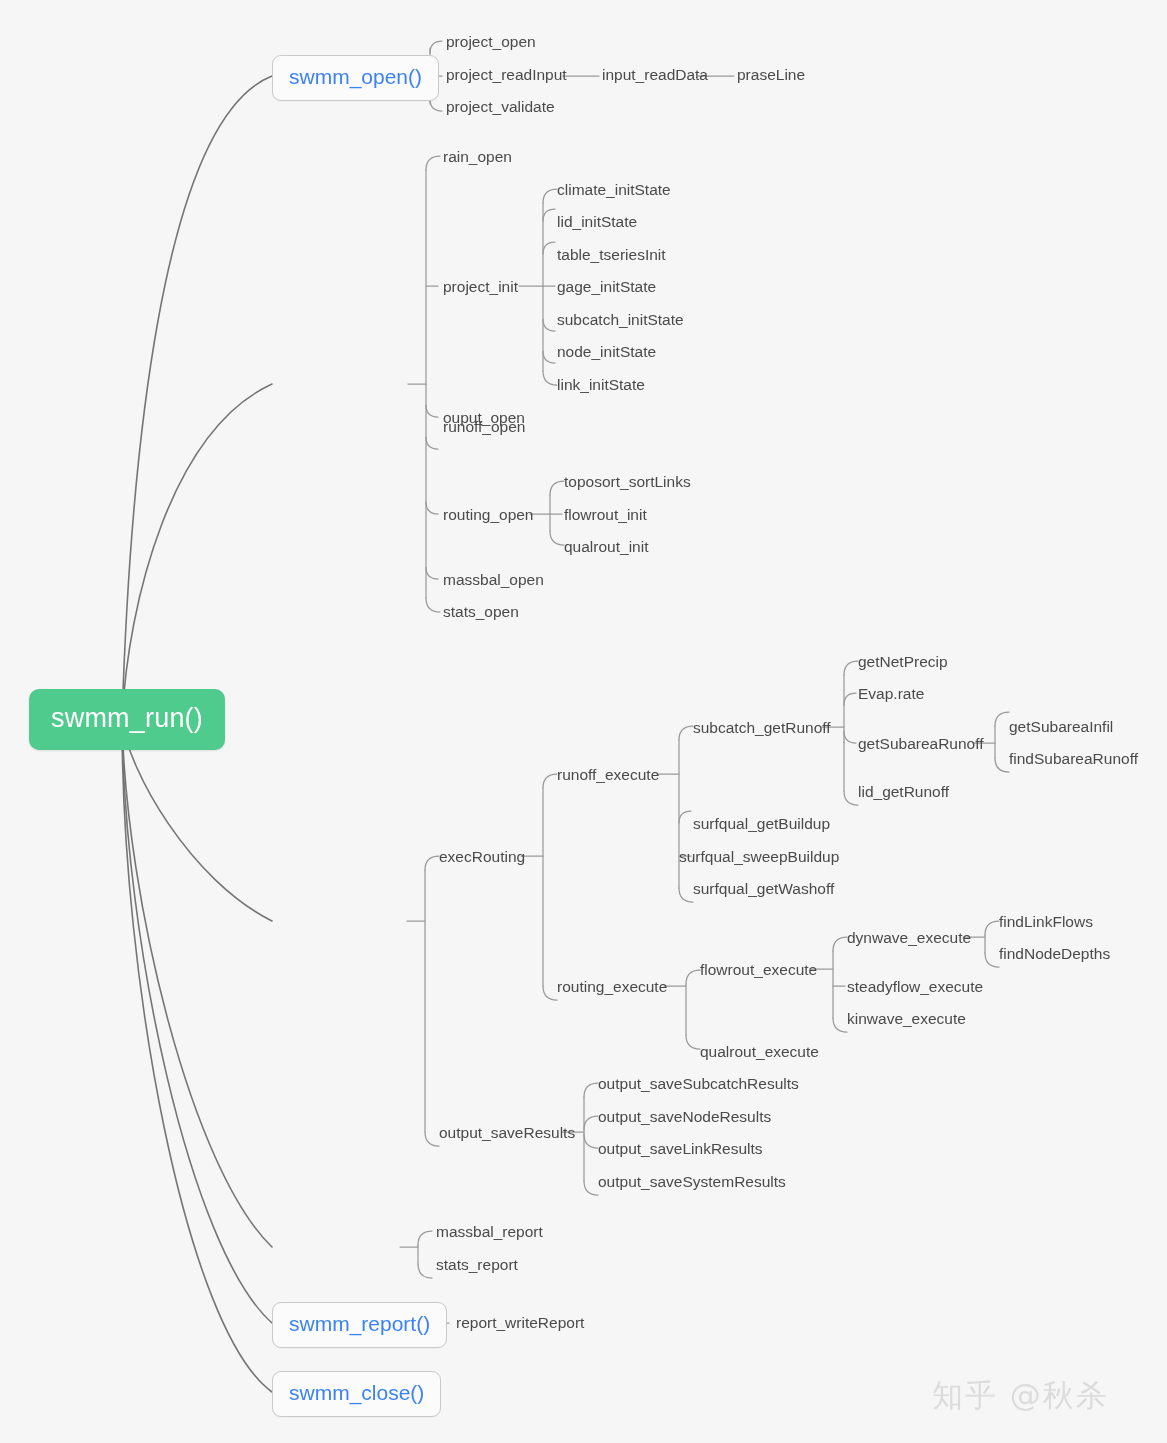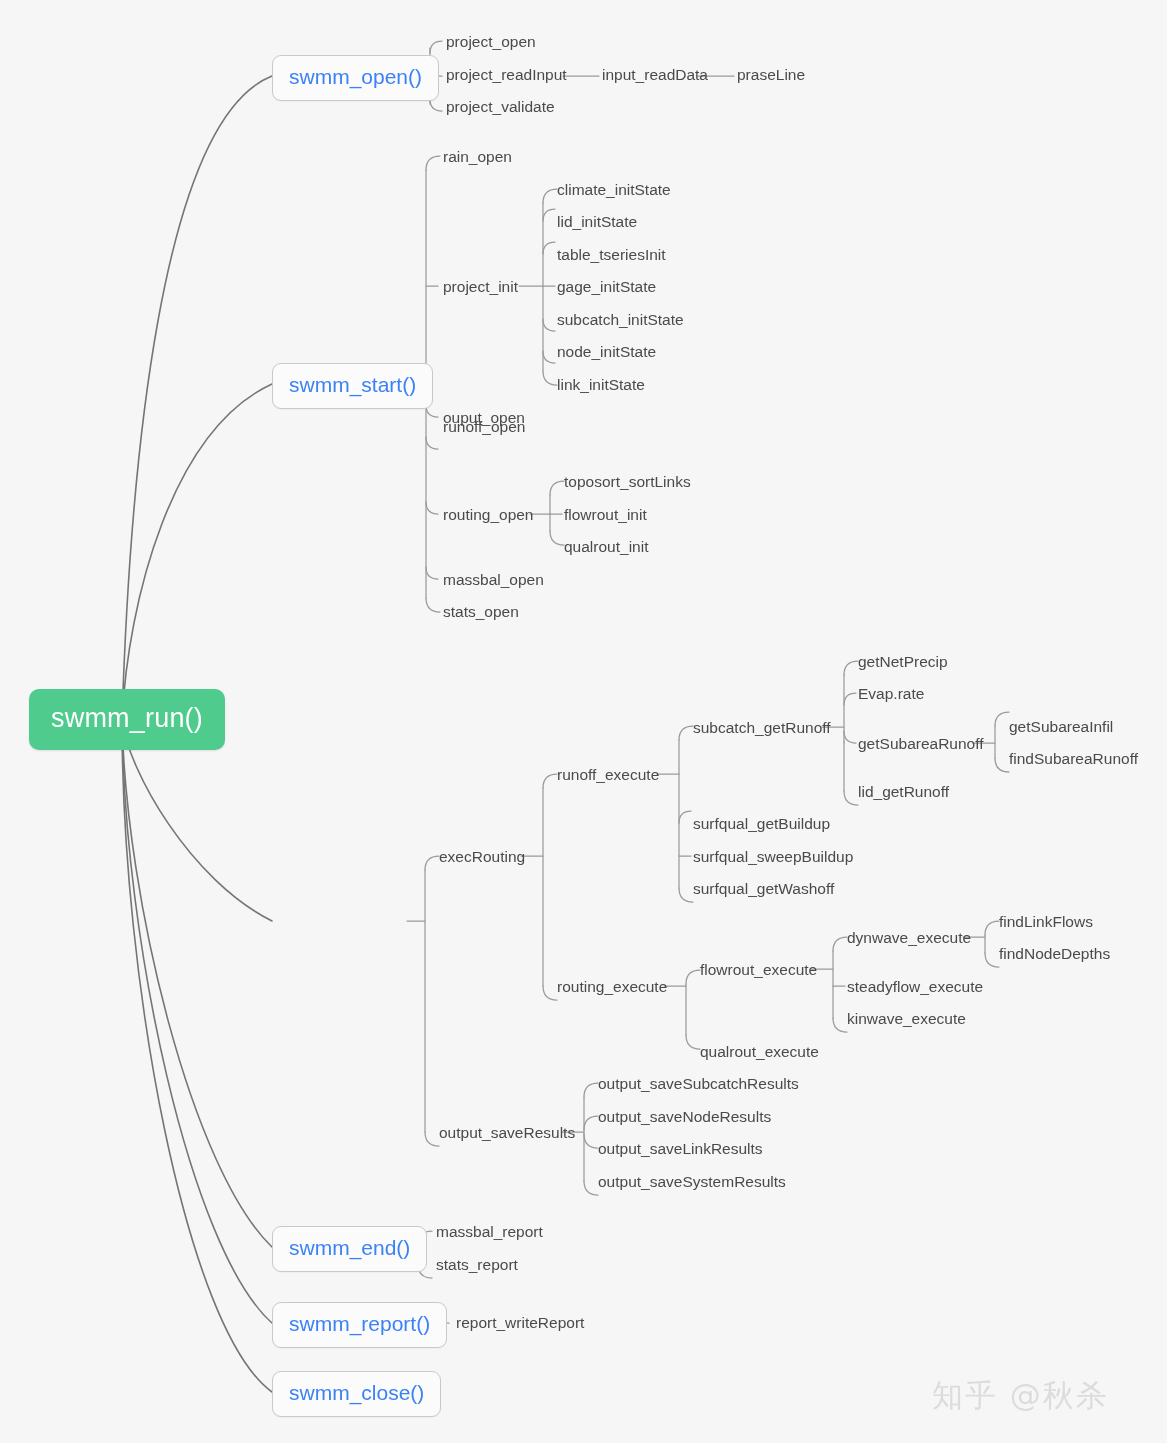"swmm_start()" div.node { html: <div> <span>swmm_start()</span> </div> -> none }
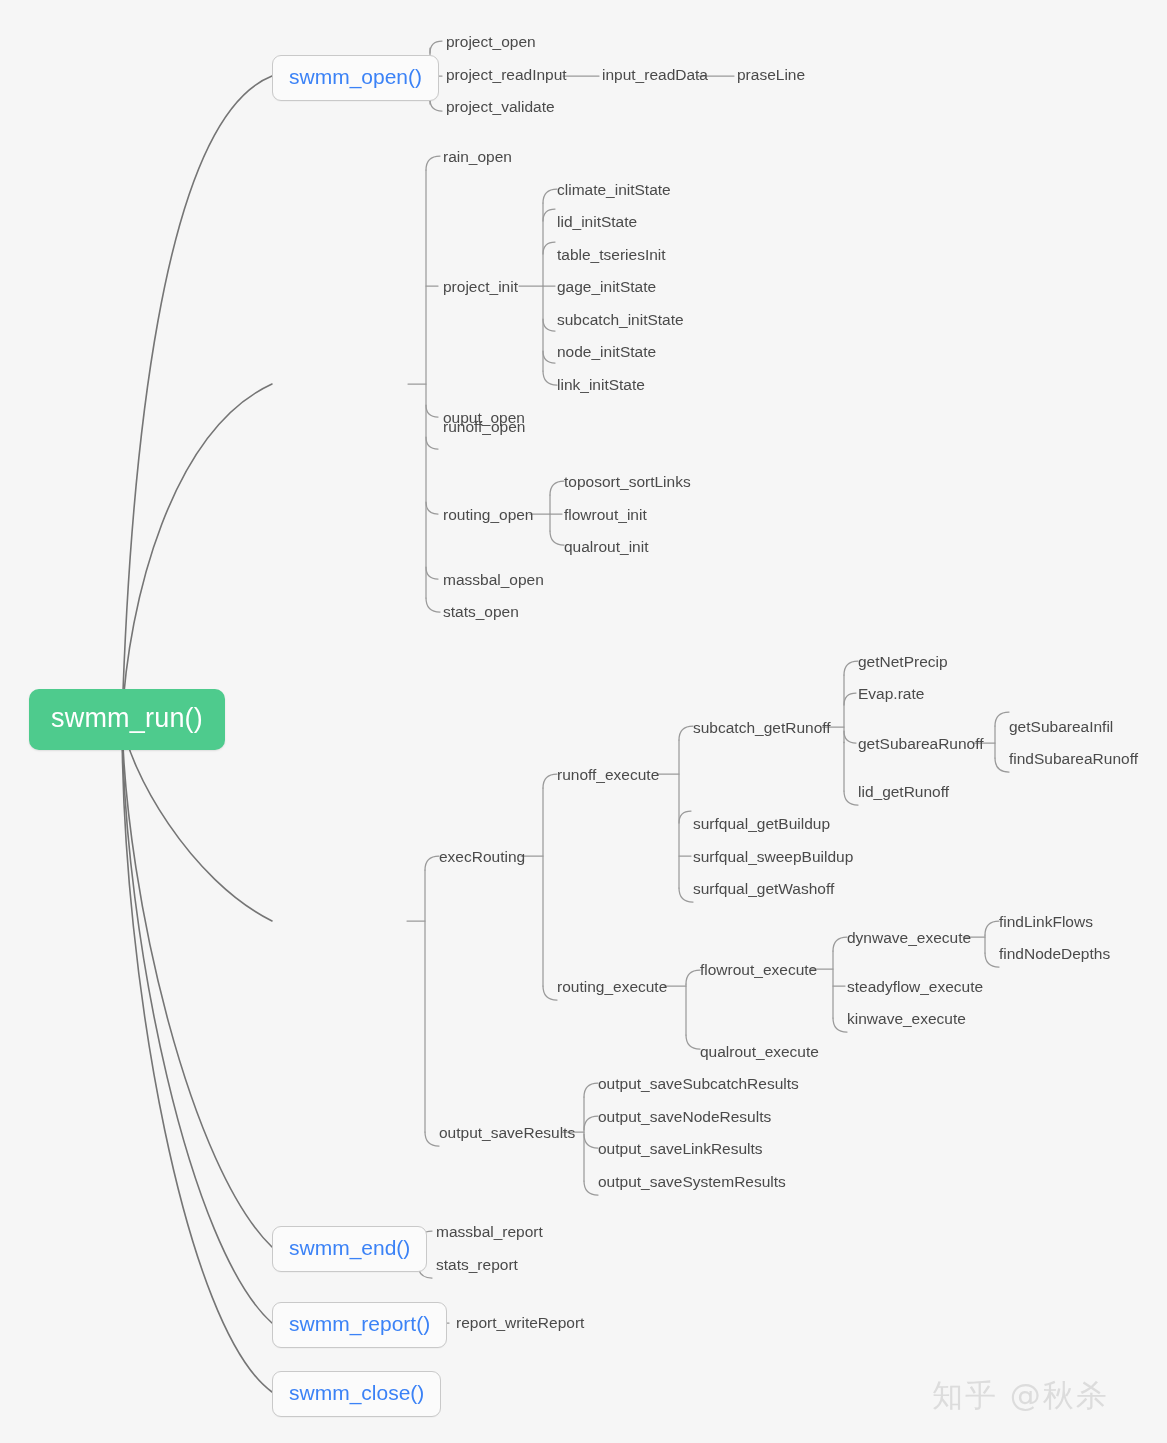"surfqual_sweepBuildup" div.node { left: 693px -> 679px }
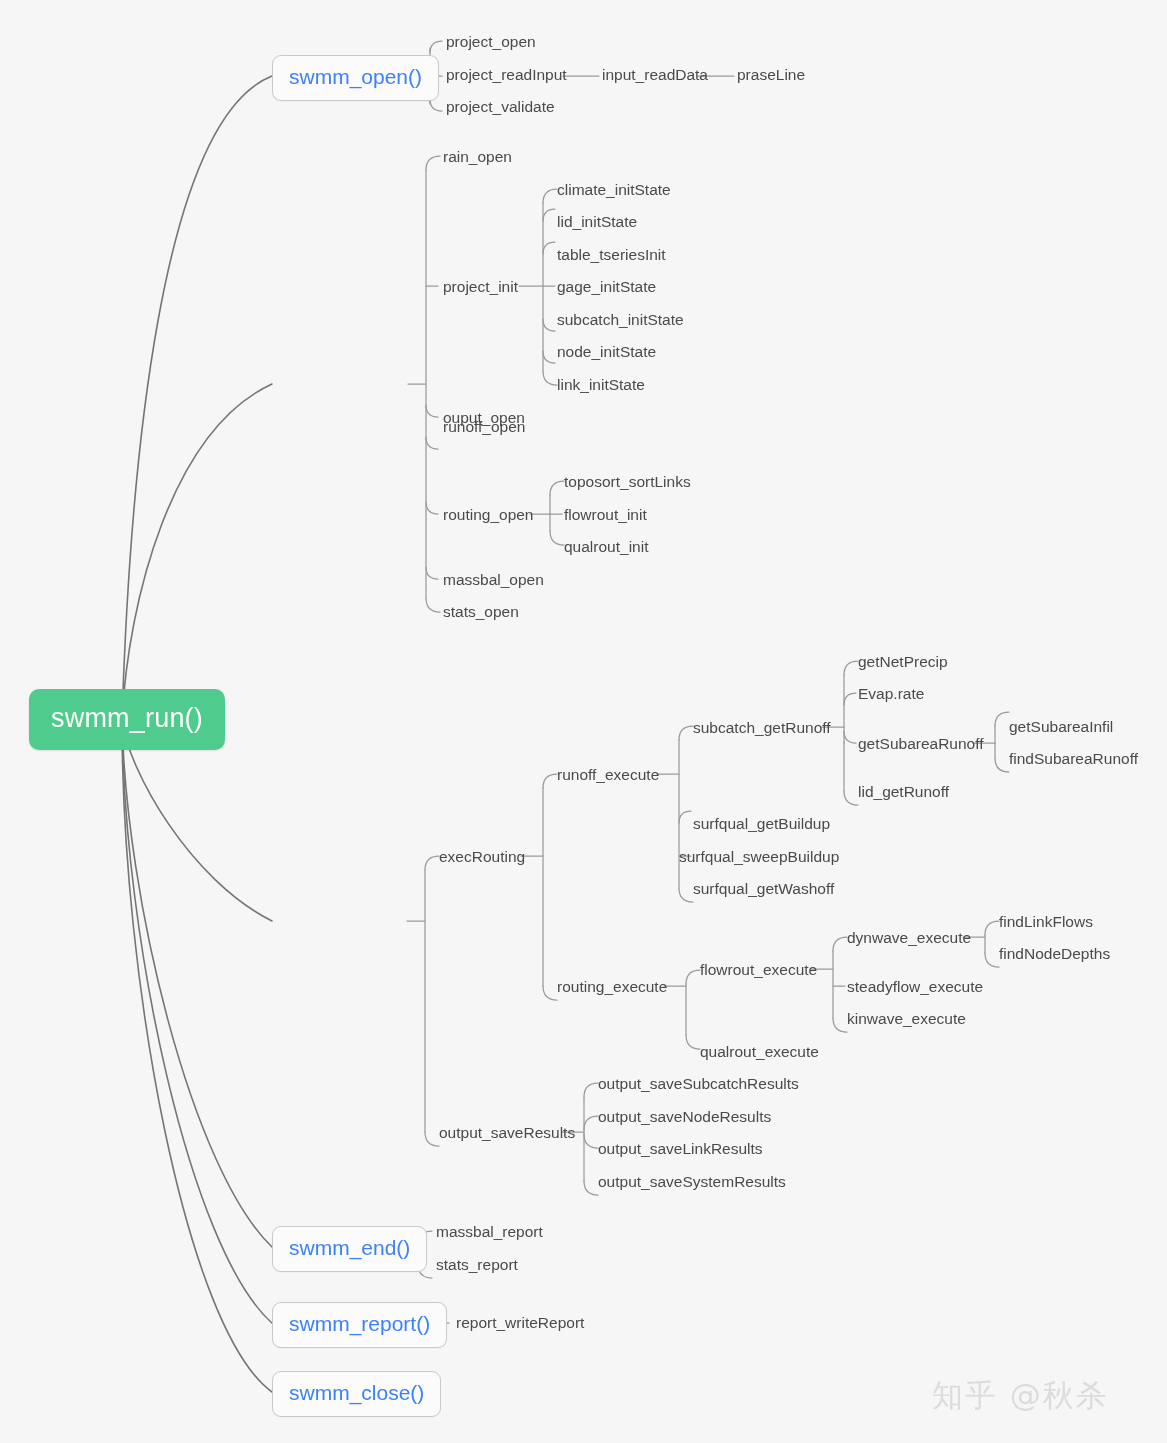"swmm_end()" div.node { html: <div> <span>swmm_end()</span> </div> -> none }
